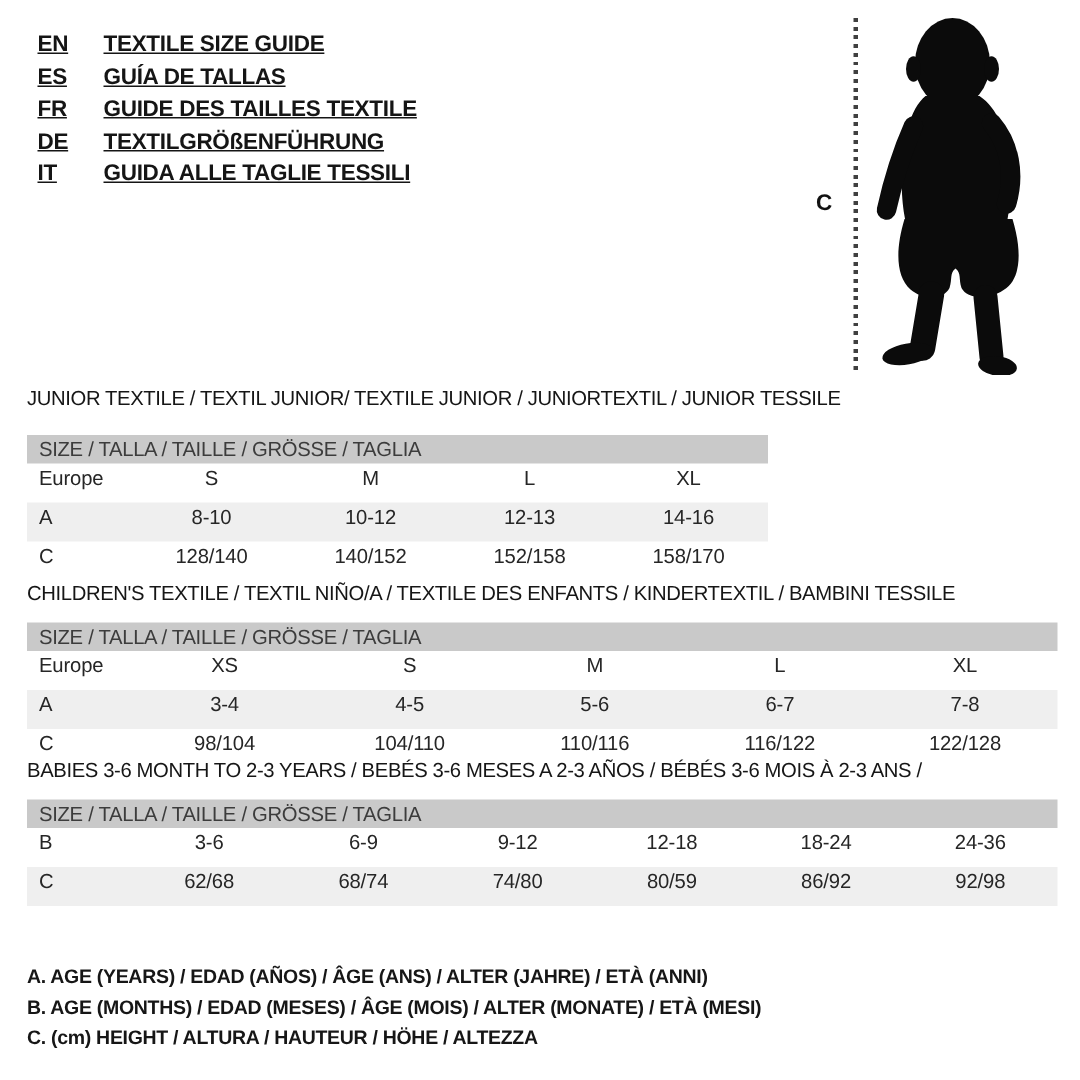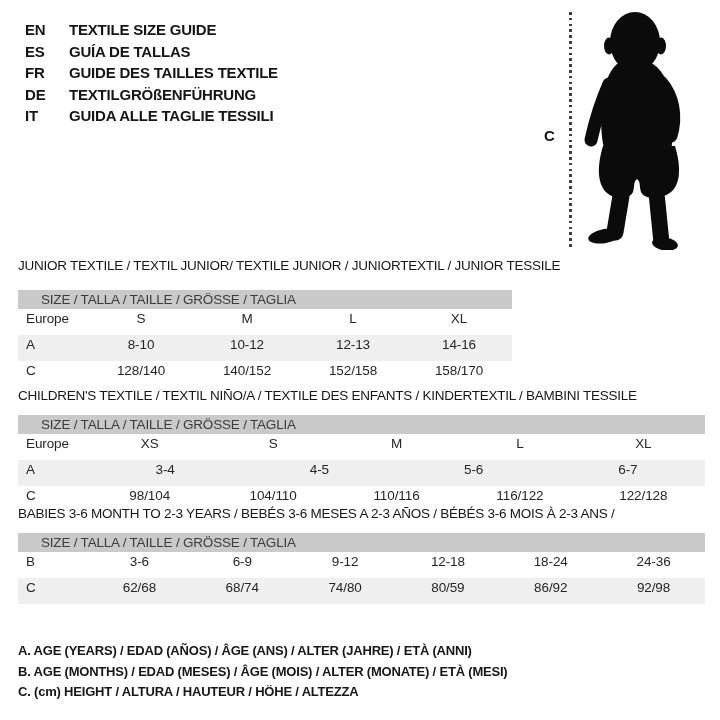"EN" .lang-row { text-decoration: none -> underline }
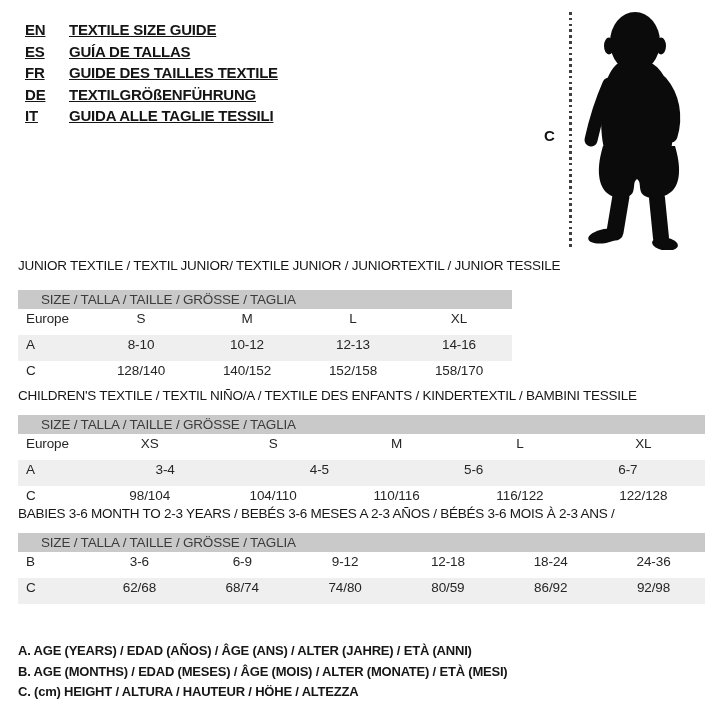"SIZE / TALLA / TAILLE" .size-bar { padding-left: 23px -> 8px }
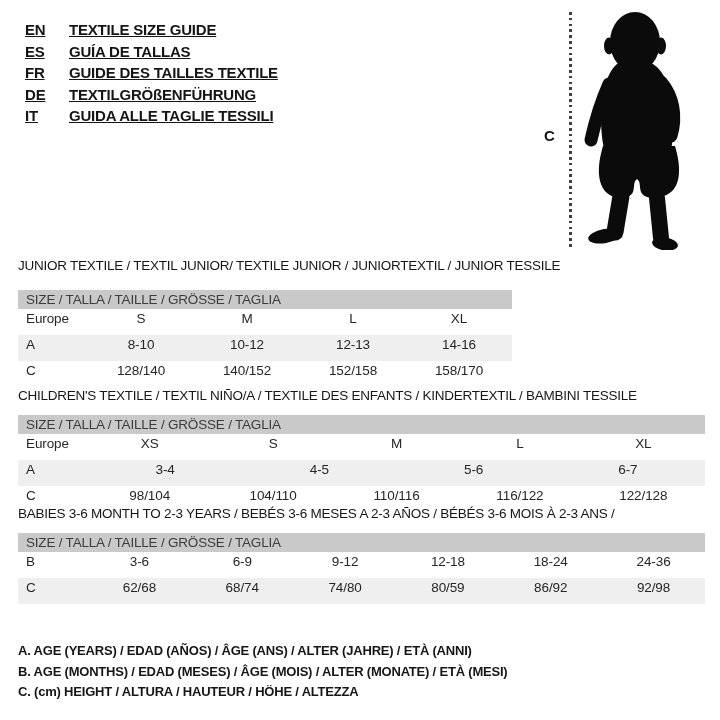"7-8" div.cell-val { html: none -> <div>7-8</div> }
